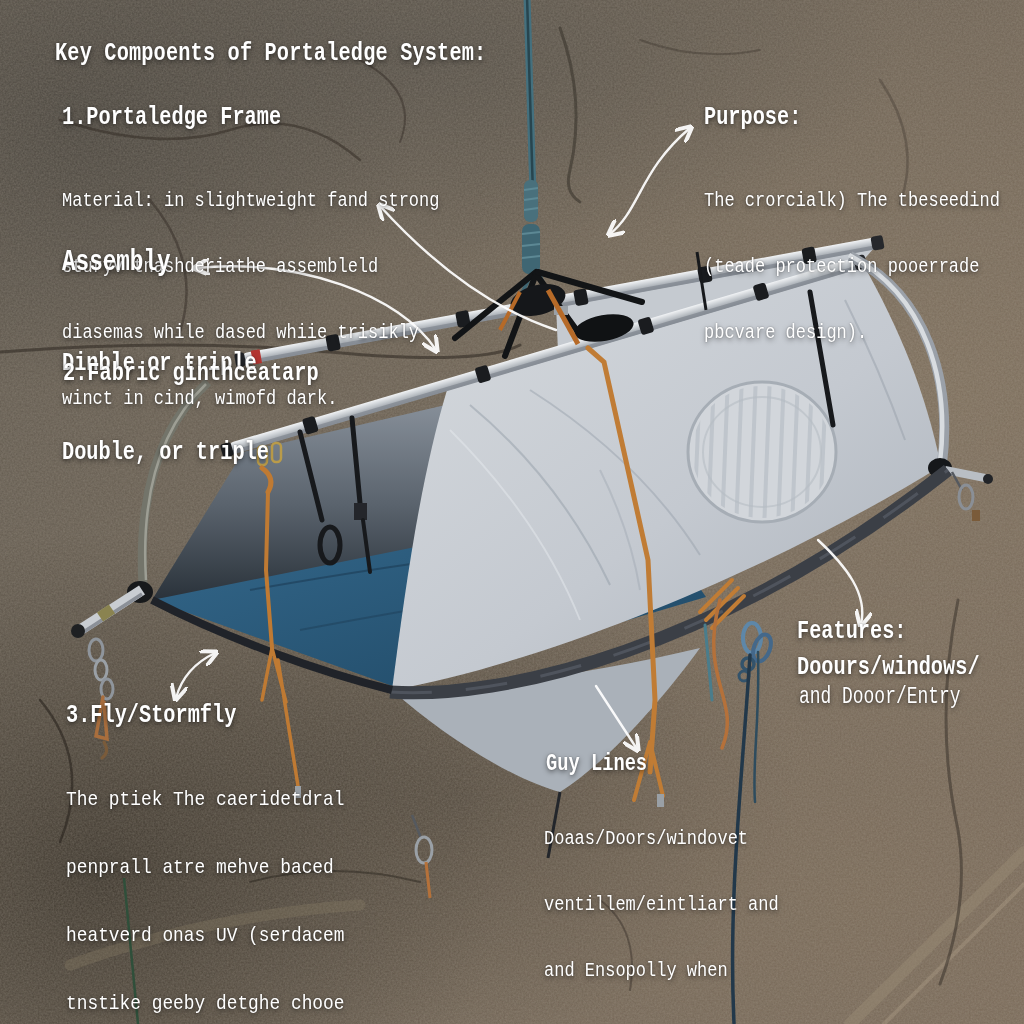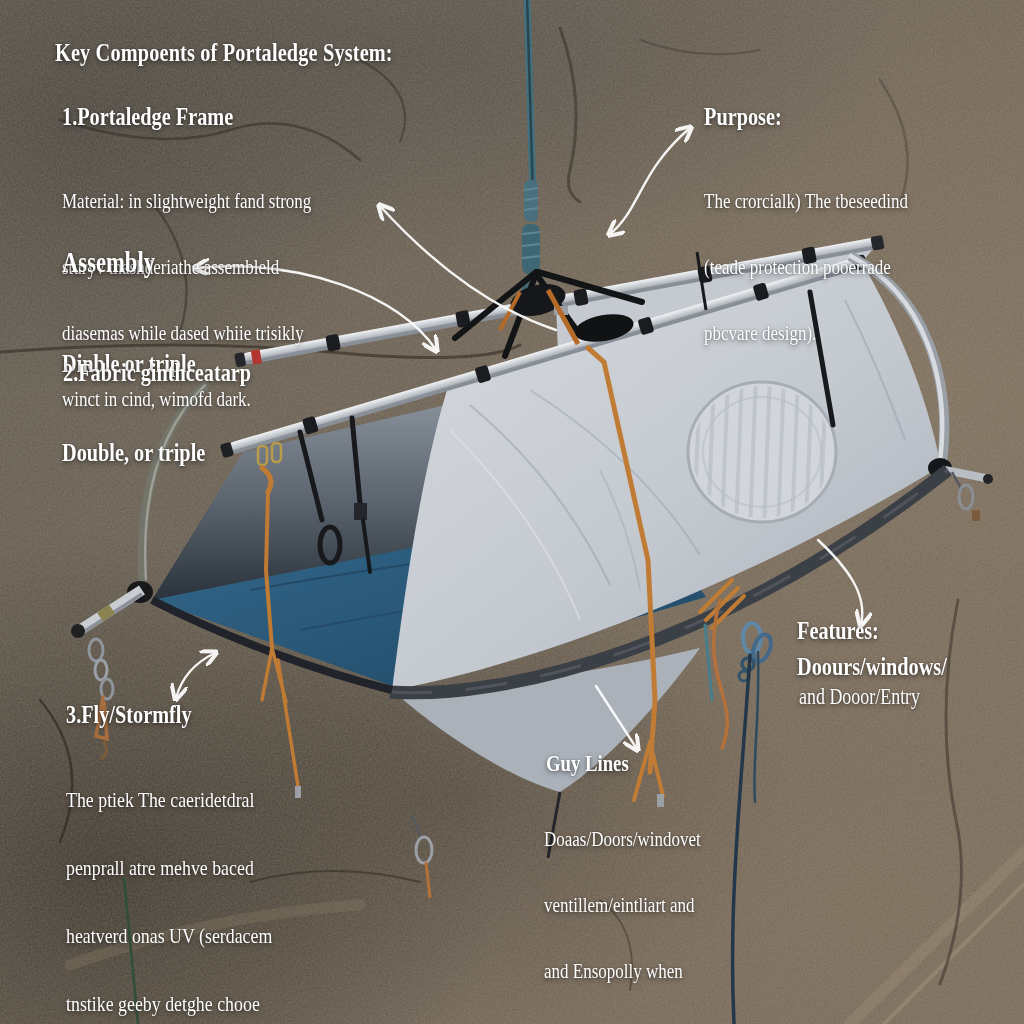"Key Compoents of Portaledge System:" #stage { font-family: Liberation Serif, serif -> Liberation Mono, monospace }
